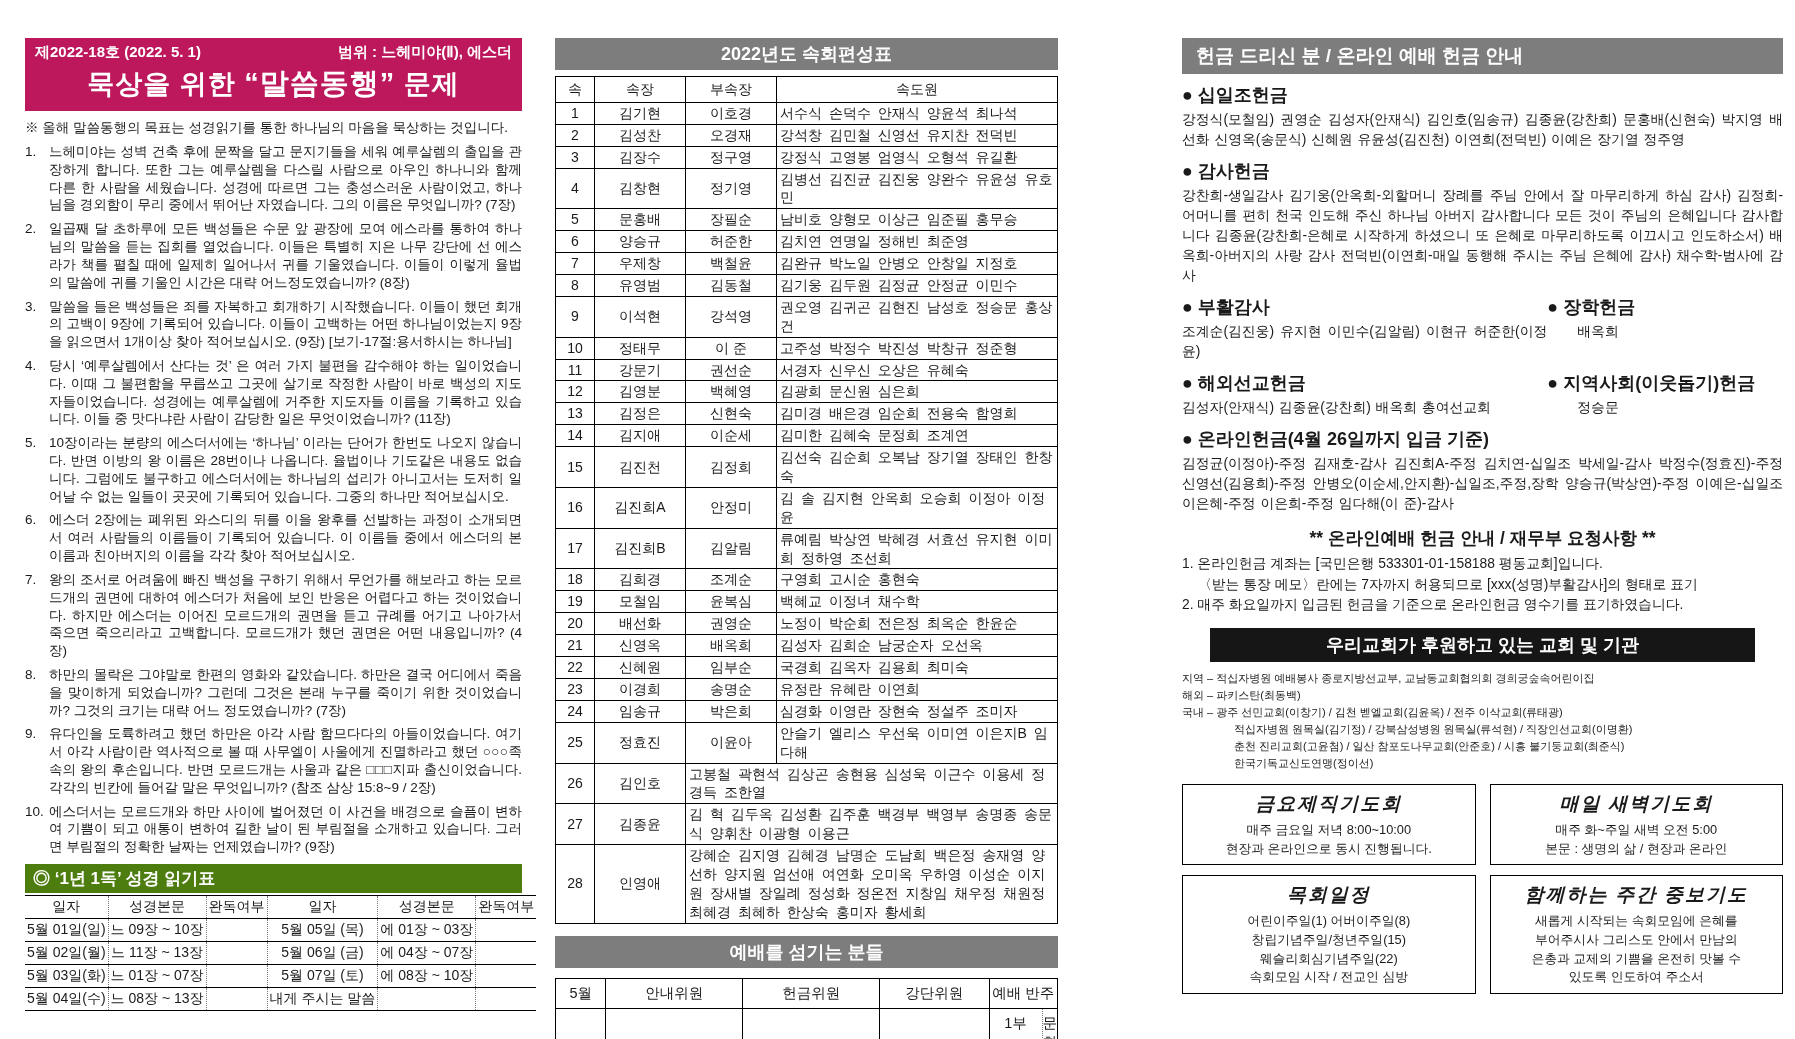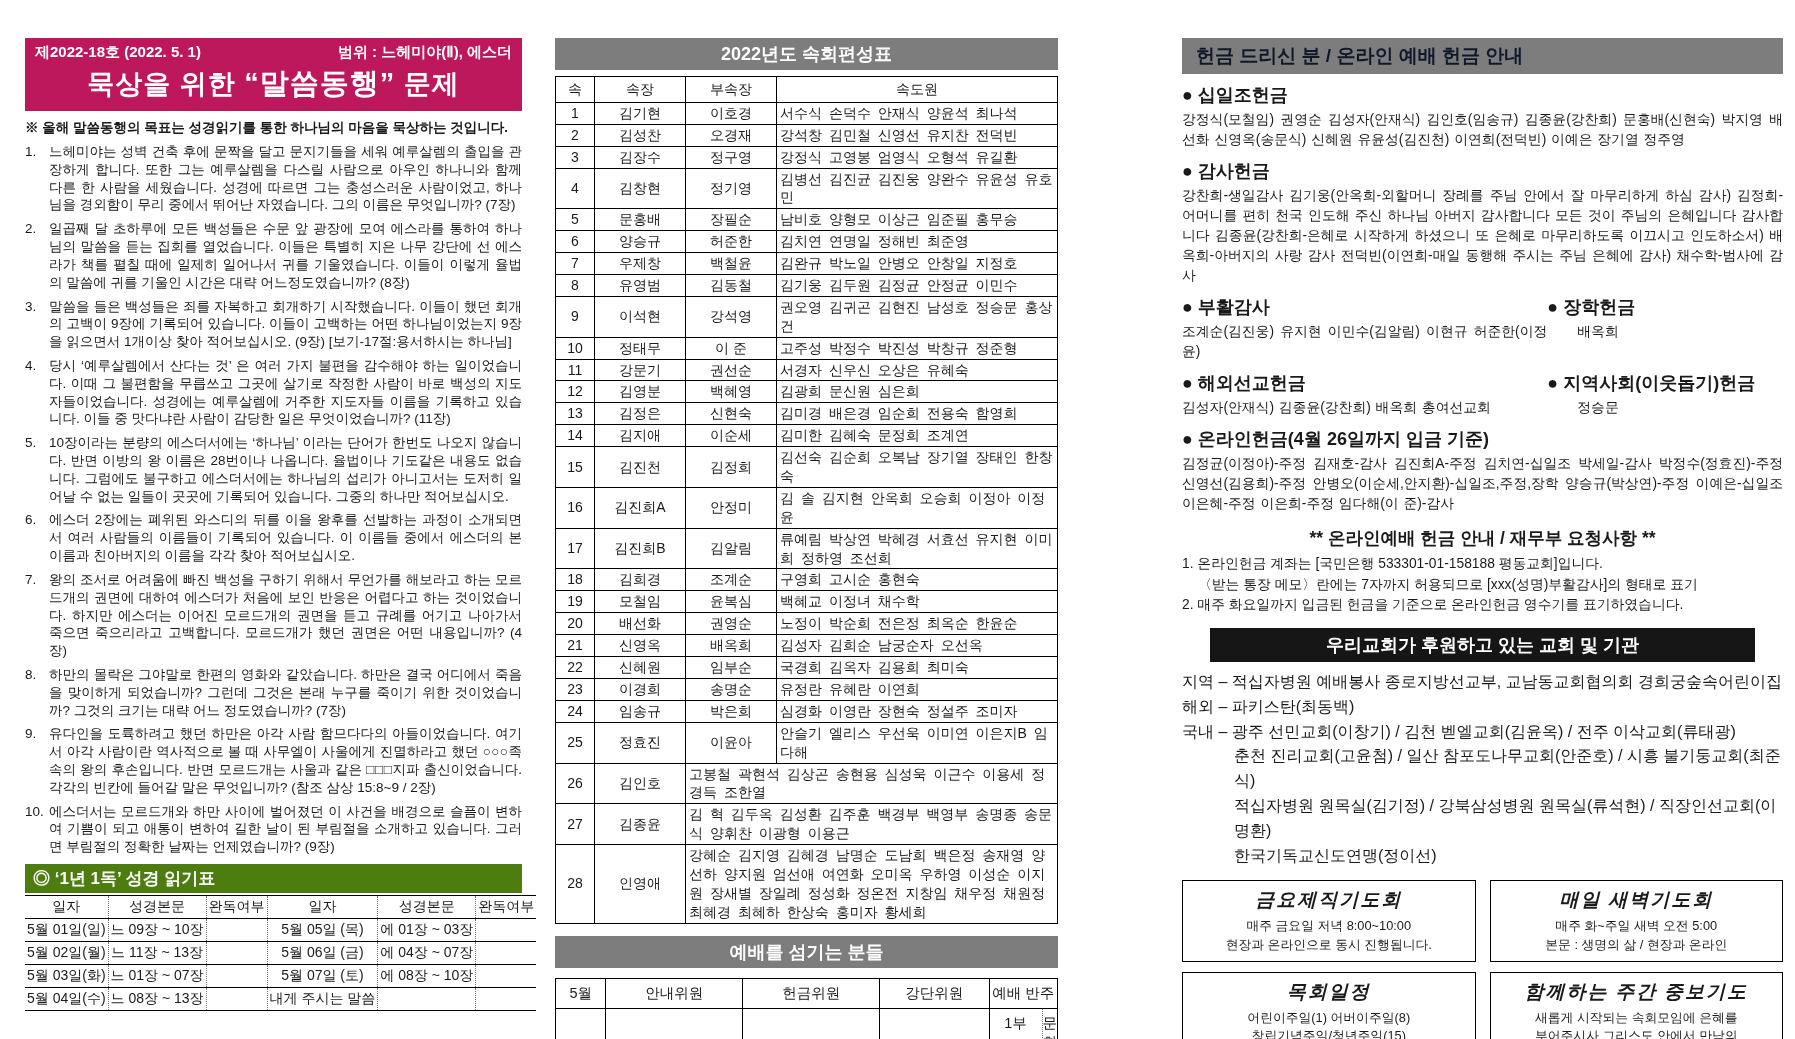"헌금 드리신 분 / 온라인" .rcbar { color: #0f172a -> #ffffff }
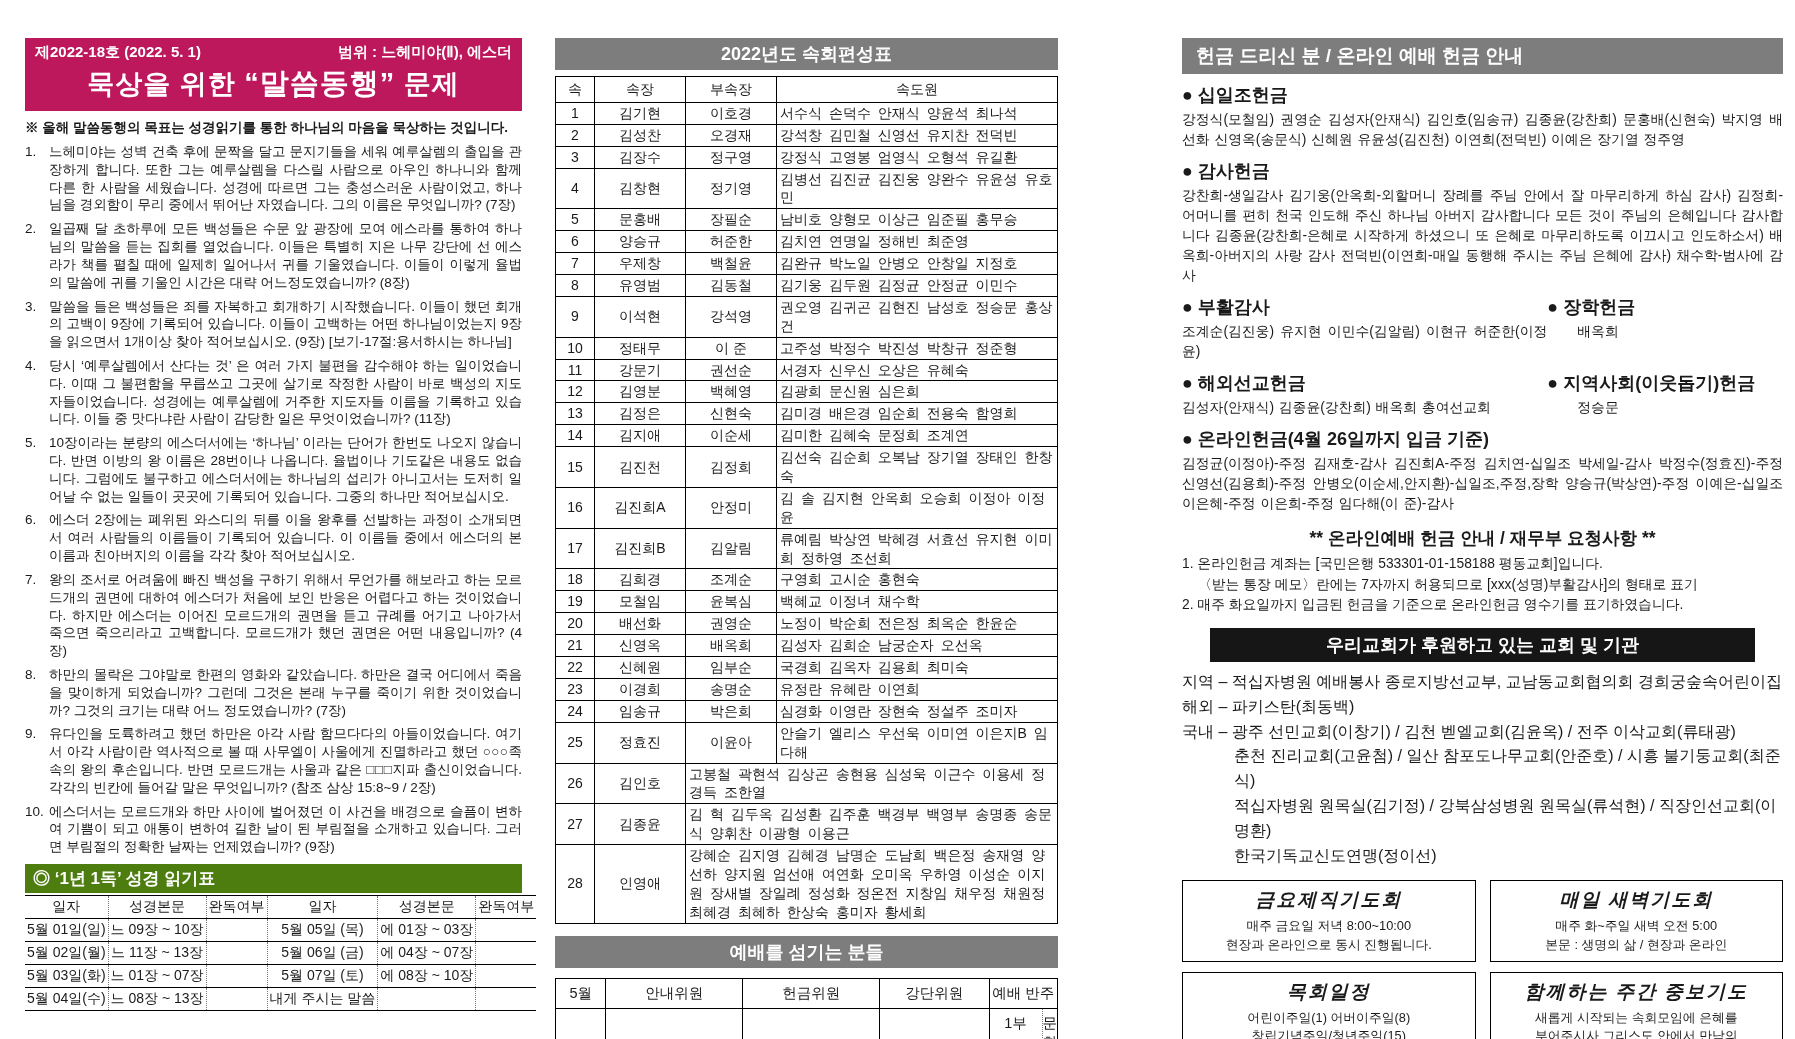"※ 올해 말씀동행의 목표는 성경읽기를" .goal { font-weight: bold -> normal }
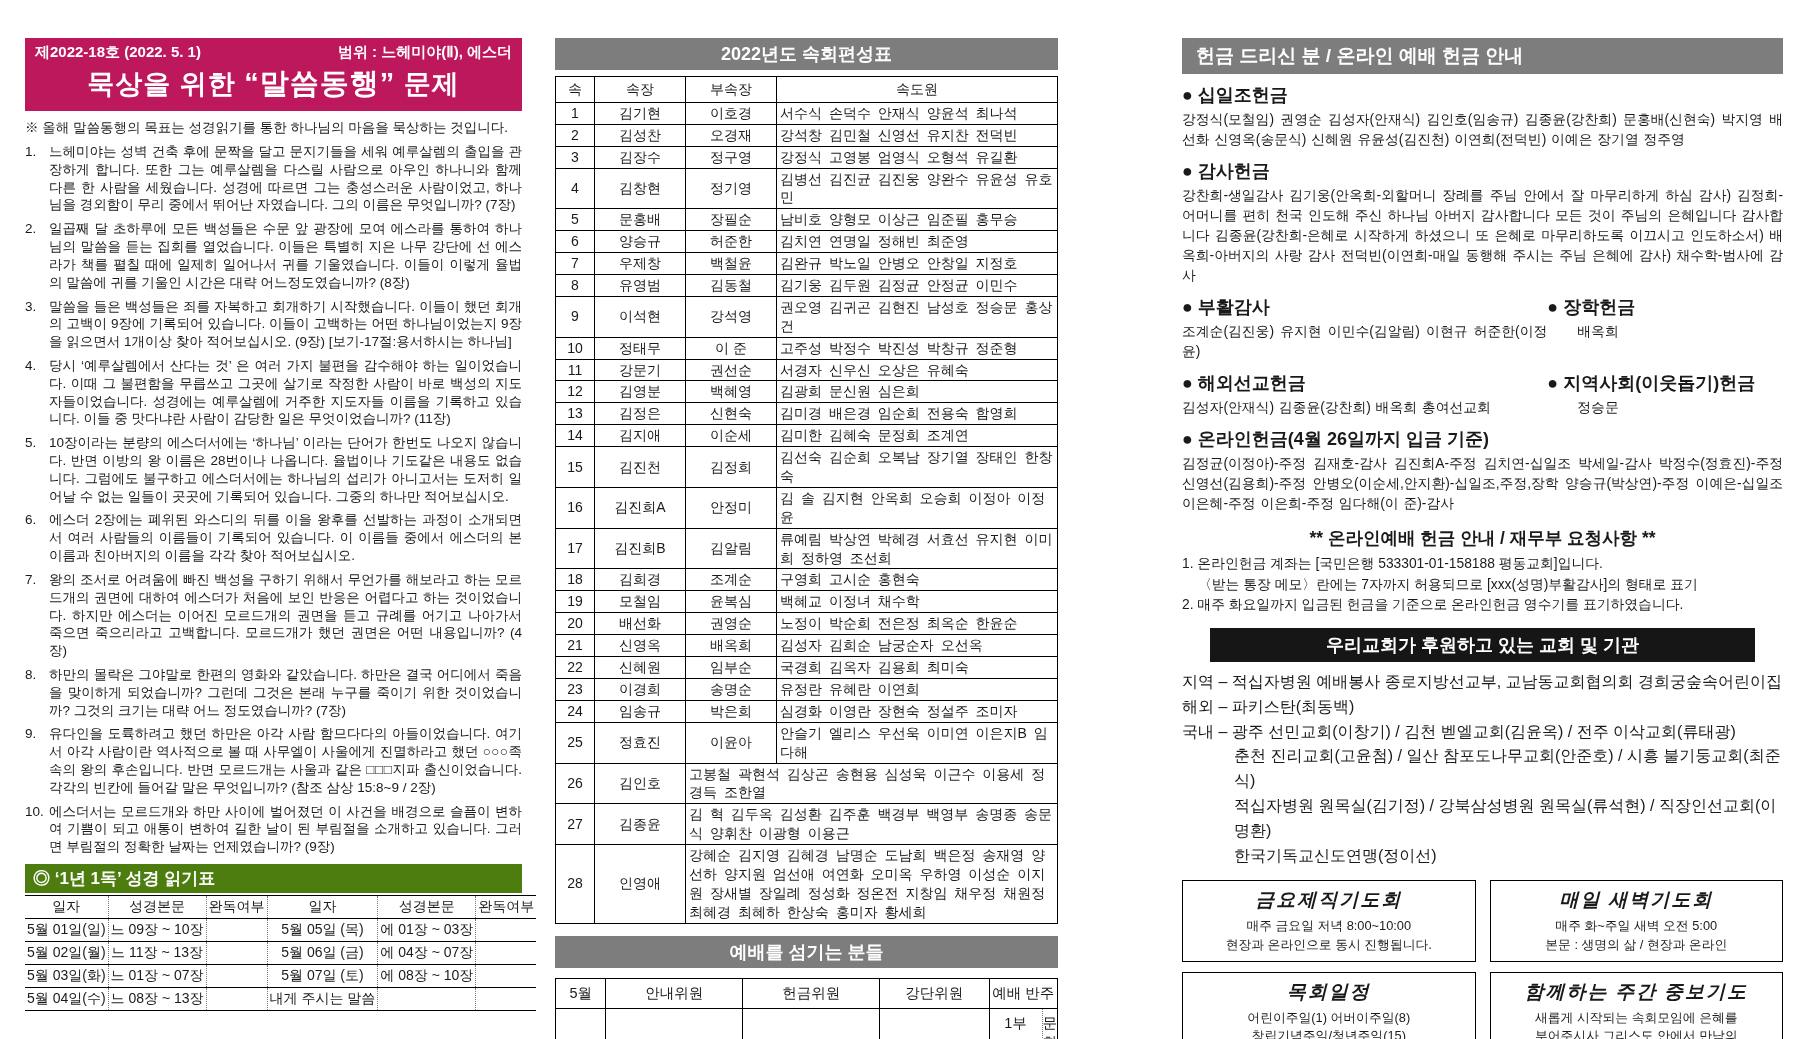"지역 – 적십자병원 예배봉사 종로지방선교부," .sup-line { font-size: 16px -> 11px }
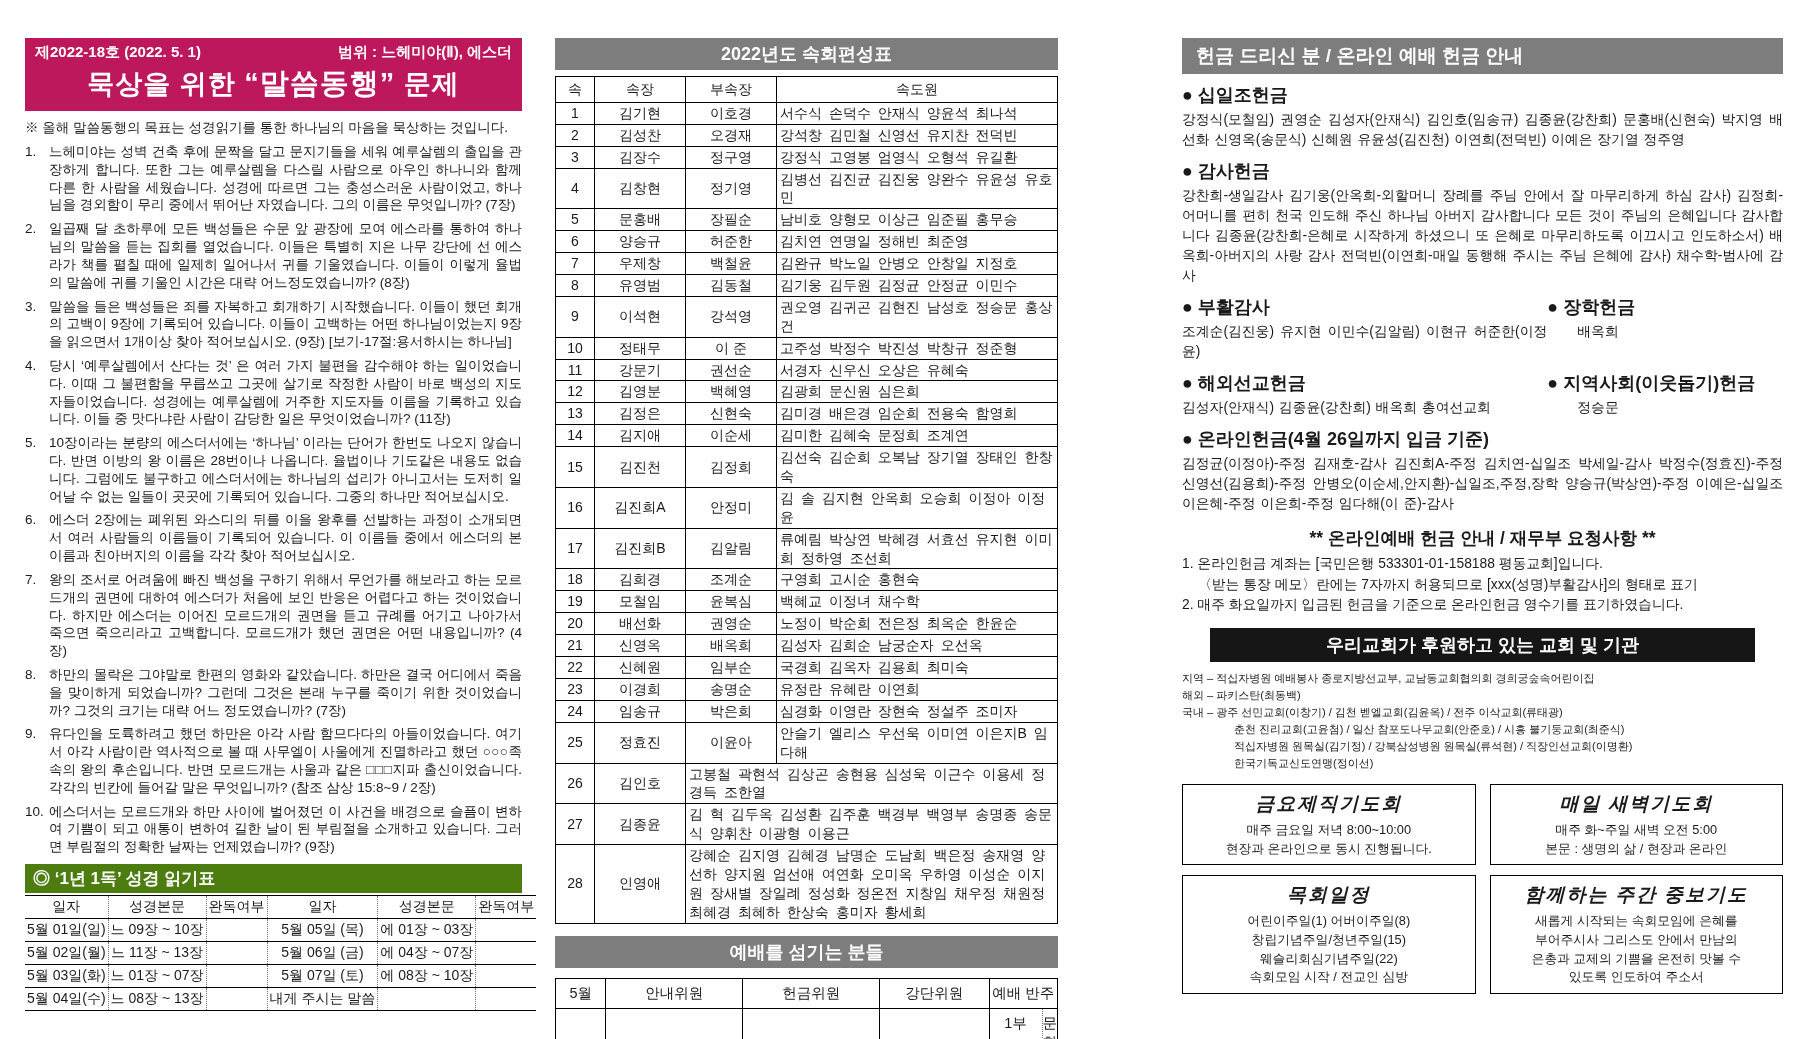"춘천 진리교회(고윤첨) / 일산 참포도나무교회(안준호)" div.sup-line { order: before "적십자병원 원목실(김기정) / 강북삼성병원 원목실(류석현)" -> after "적십자병원 원목실(김기정) / 강북삼성병원 원목실(류석현)" }
